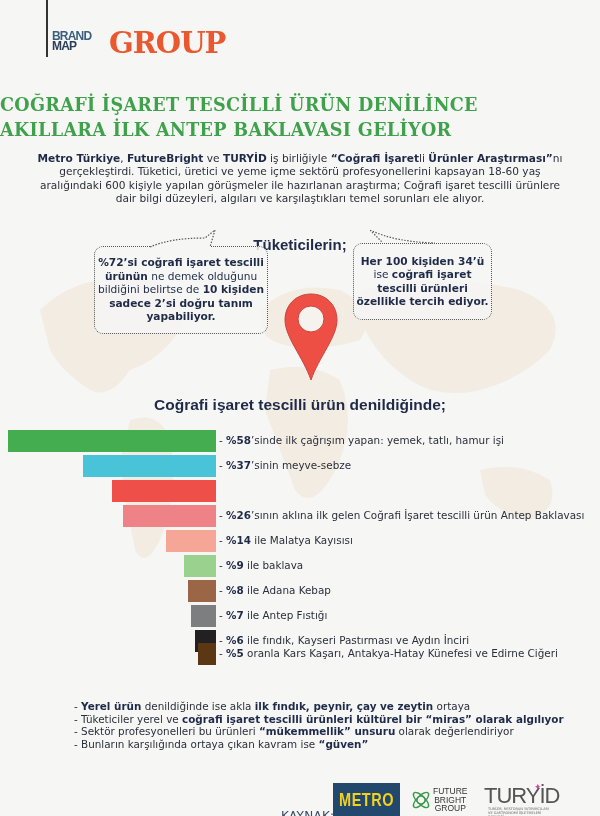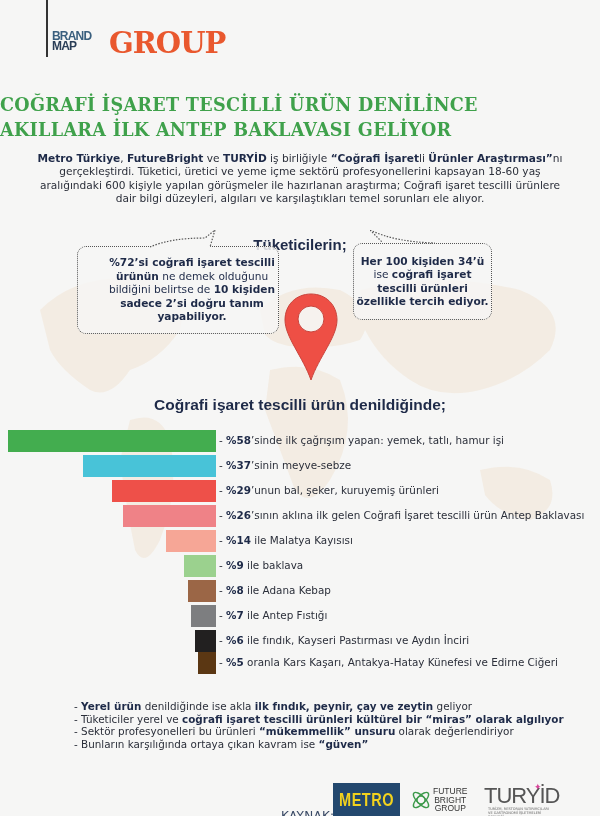"%72’si coğrafi işaret tescilli ürünün" .bubble.b1 { left: 77px -> 94px; padding-left: 28px -> none }
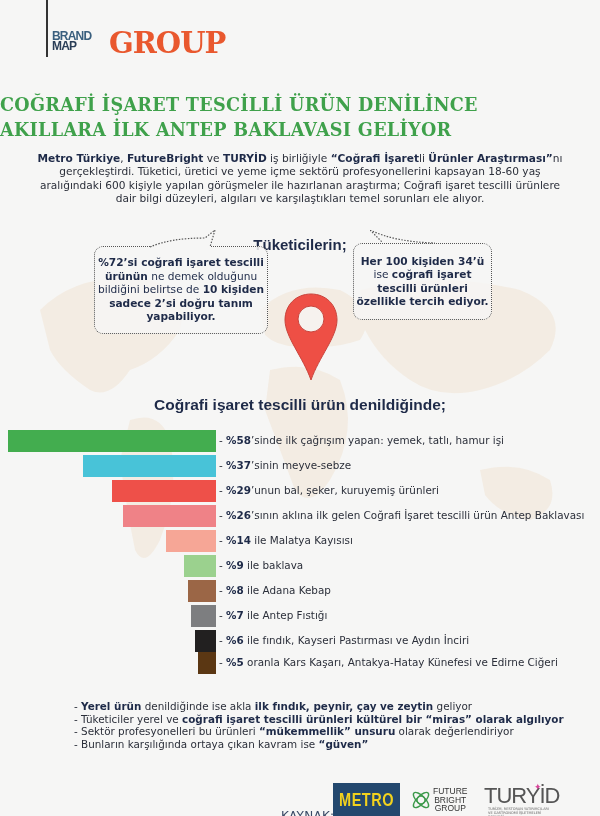"- %29’unun bal, şeker, kuruyemiş" div.lbl { html: <div>- <b>%29</b><span>’unun bal, şeker, kuruyemiş ürünleri</span></div> -> none }
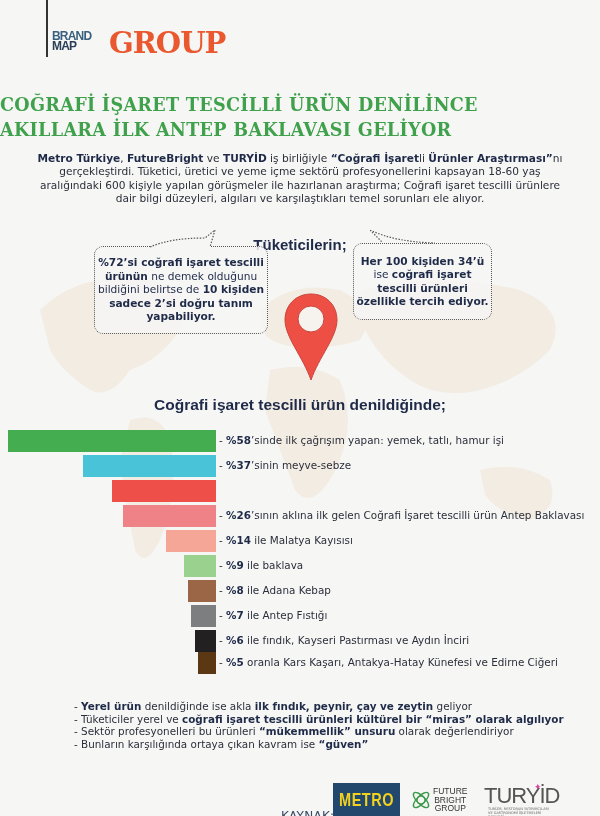"- %5 oranla Kars Kaşarı," div.row { top: 222px -> 213px }
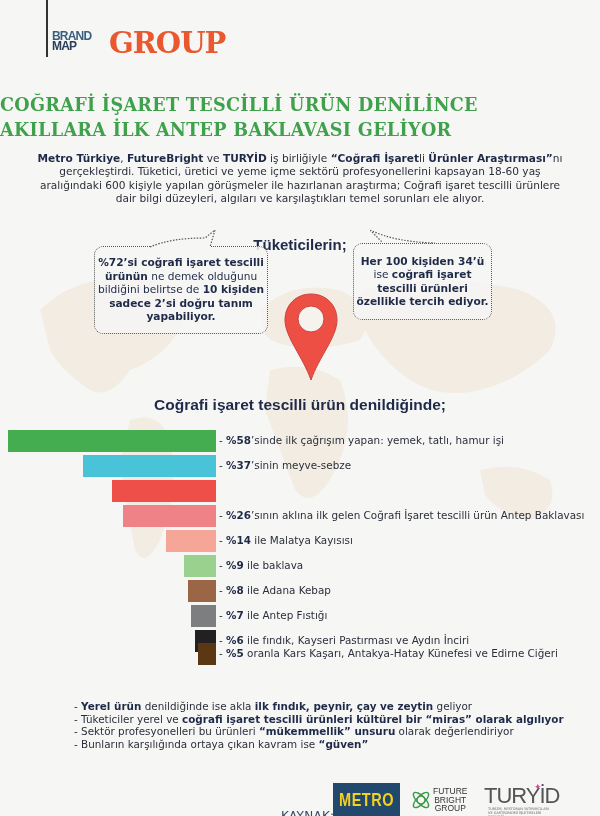"geliyor" span { text: geliyor -> ortaya }
